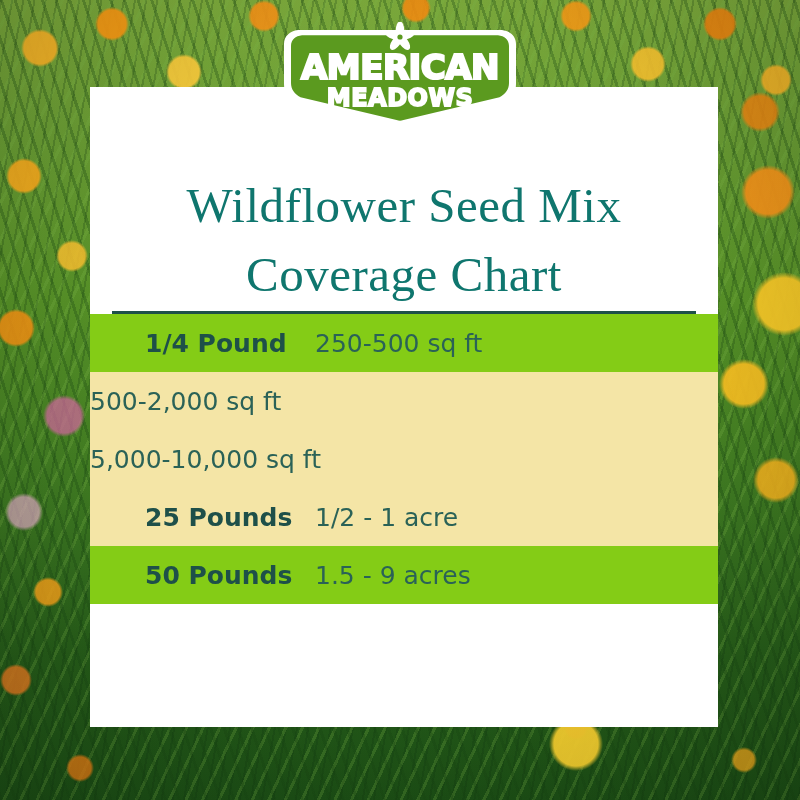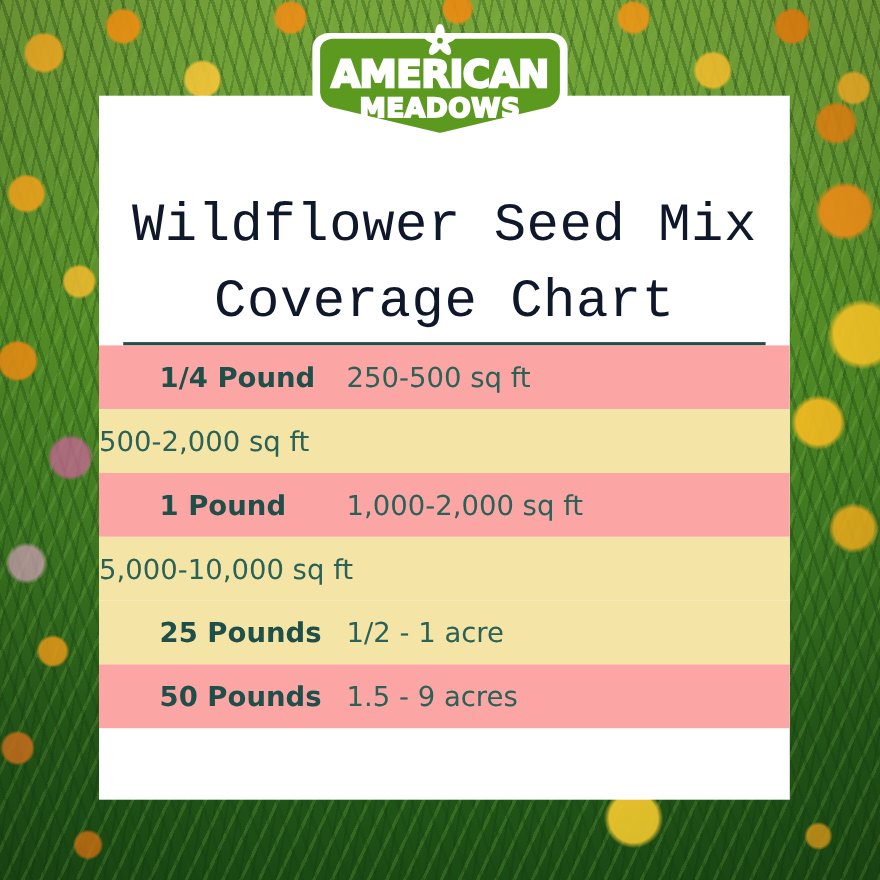"Wildflower Seed Mix" #title { color: #0f172a -> #0f766e; font-family: Liberation Mono, monospace -> Liberation Serif, serif }
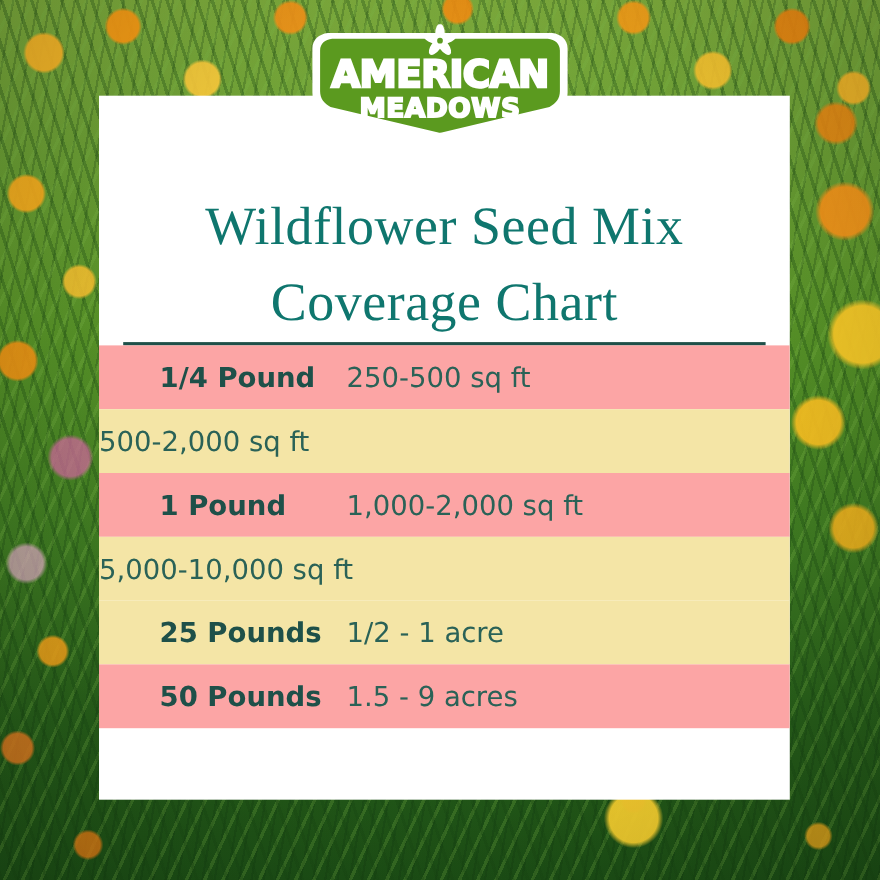"1/4 Pound" .row { background: #fca5a5 -> #84cc16 }
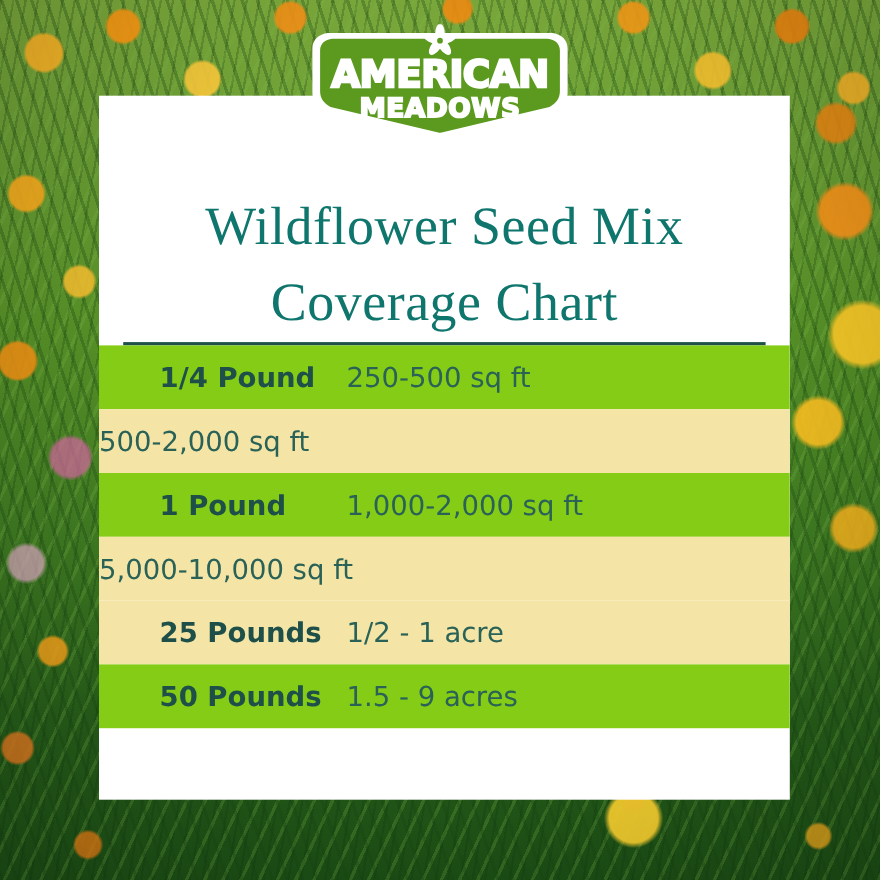"1 Pound" div.row { html: <div> <div>1 Pound</div> <div>1,000-2,000 sq ft</div> </div> -> none }
